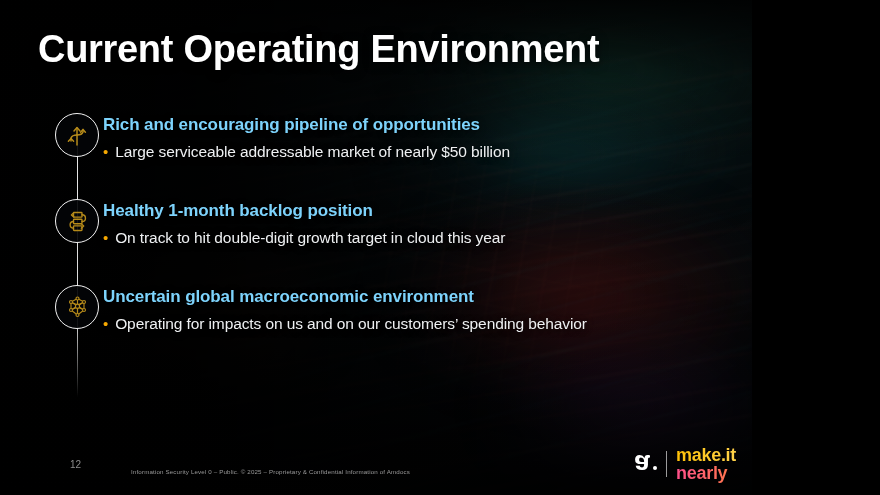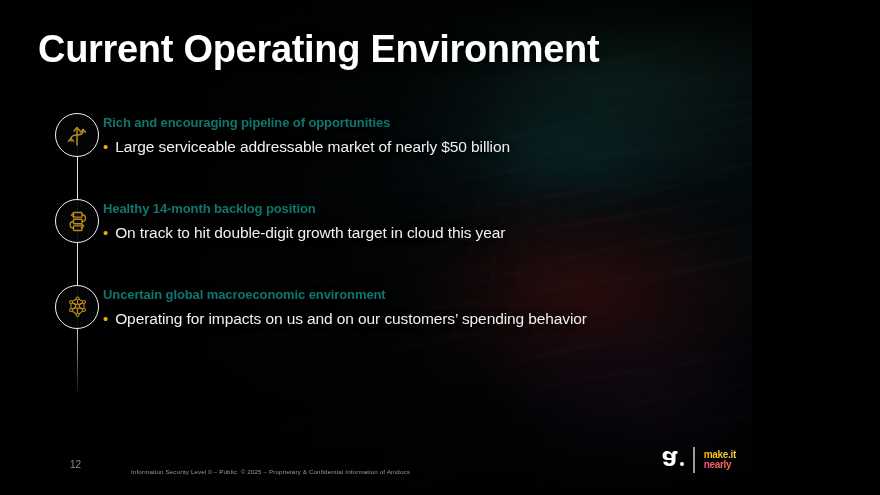"Rich and encouraging pipeline of" .head { color: #0f766e -> #7dd3fc; font-size: 13px -> 17px }
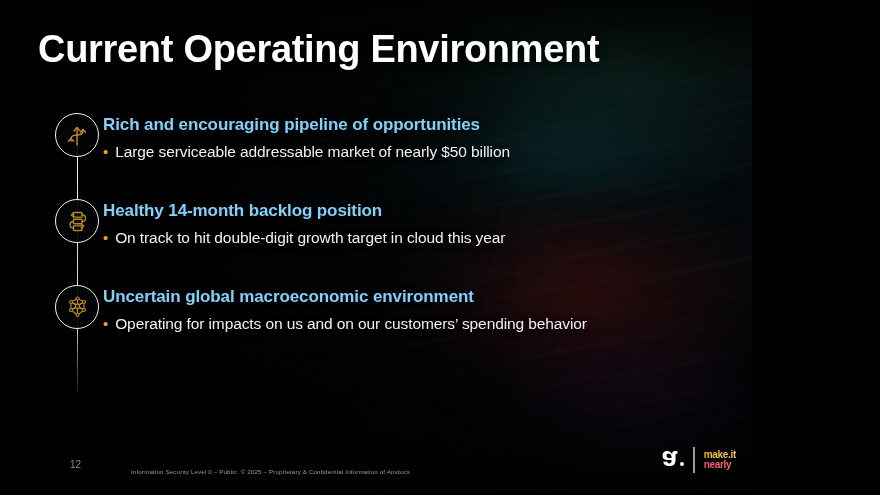"Healthy 14-month backlog position" div.head { text: 14-month -> 1-month }
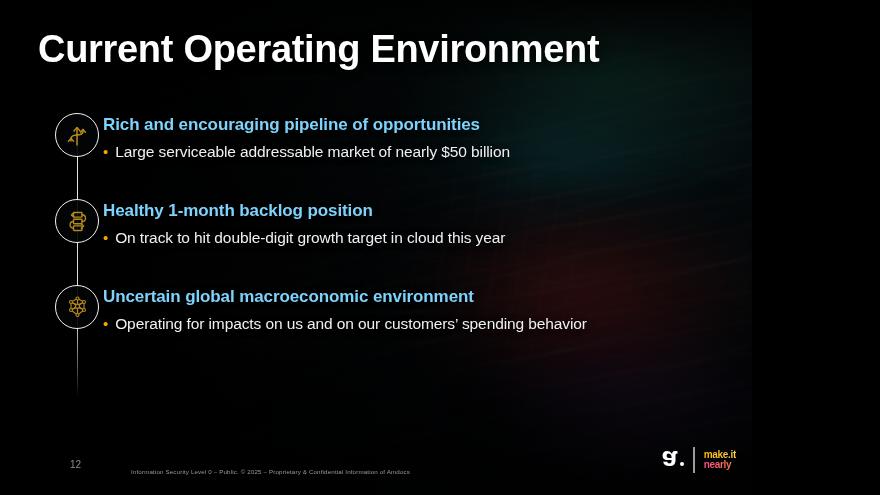"make.it" #logo-words { font-size: 10px -> 18px }
